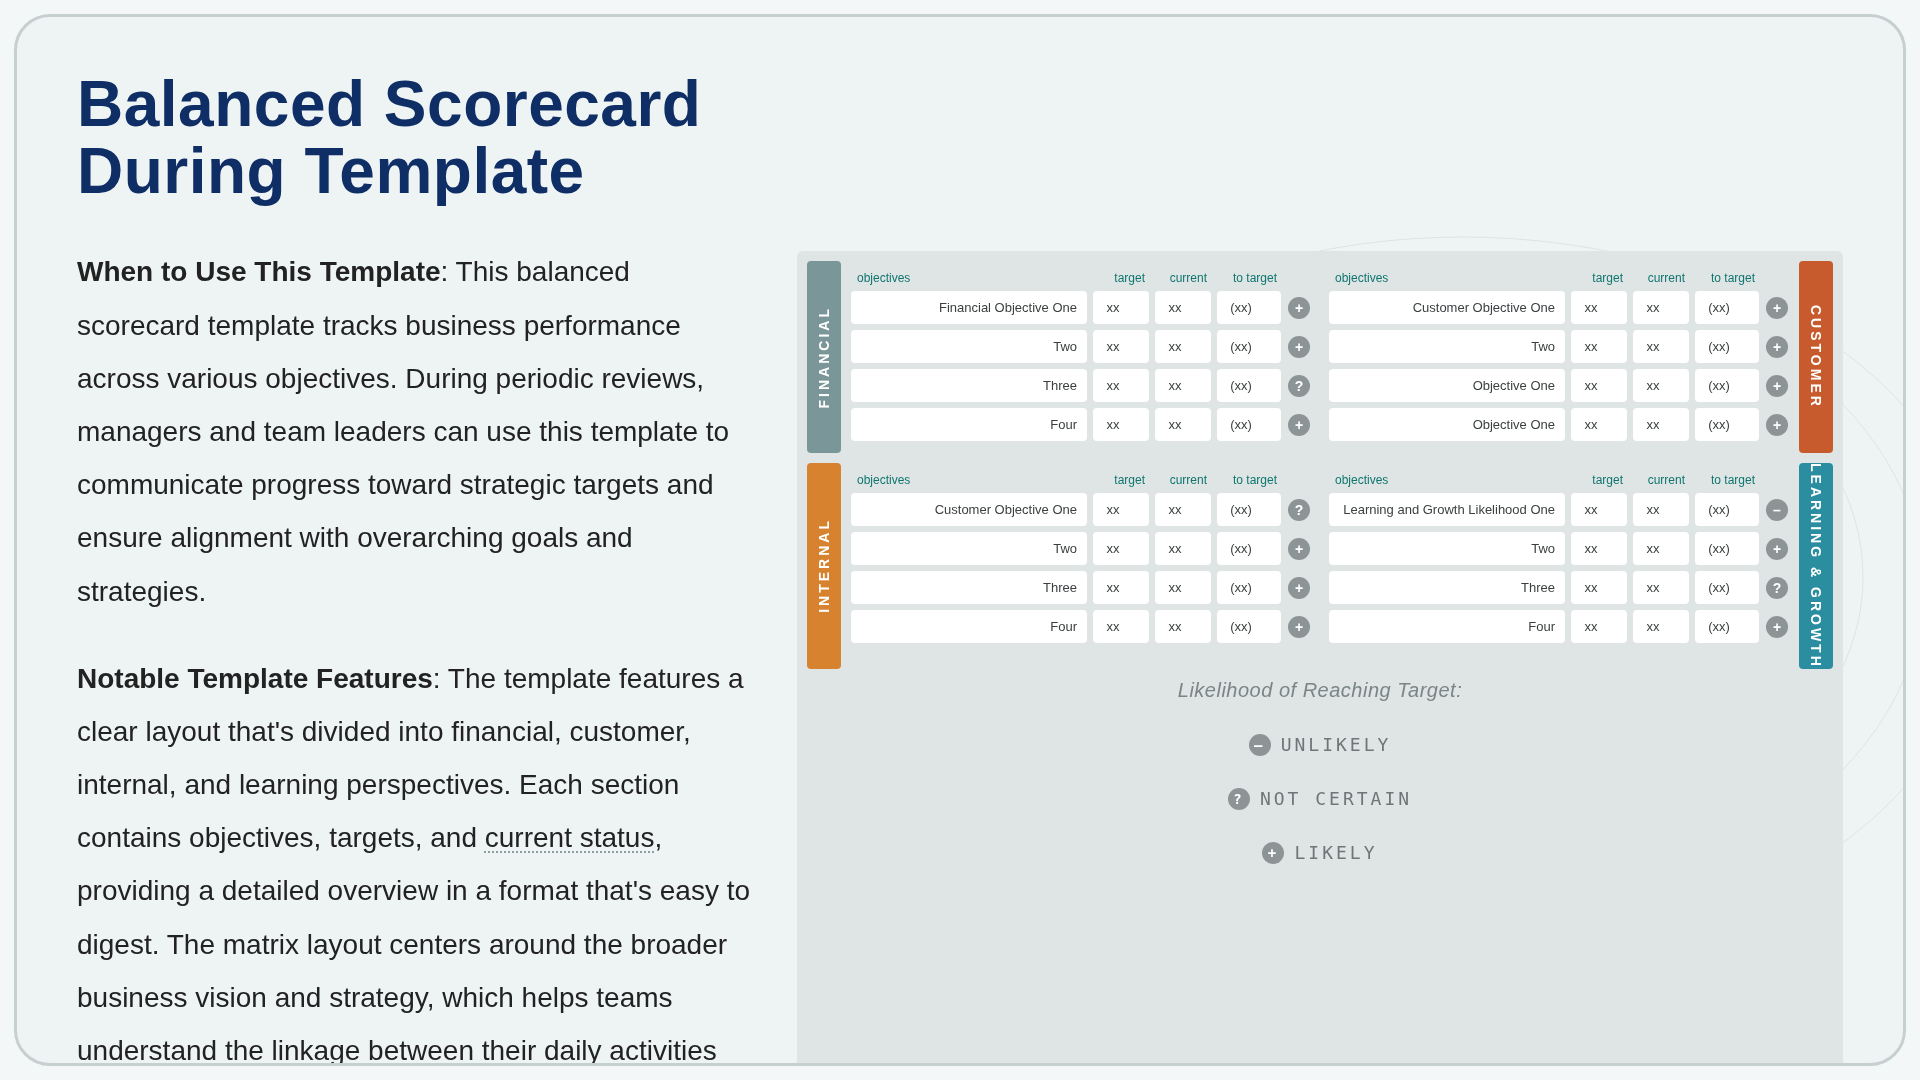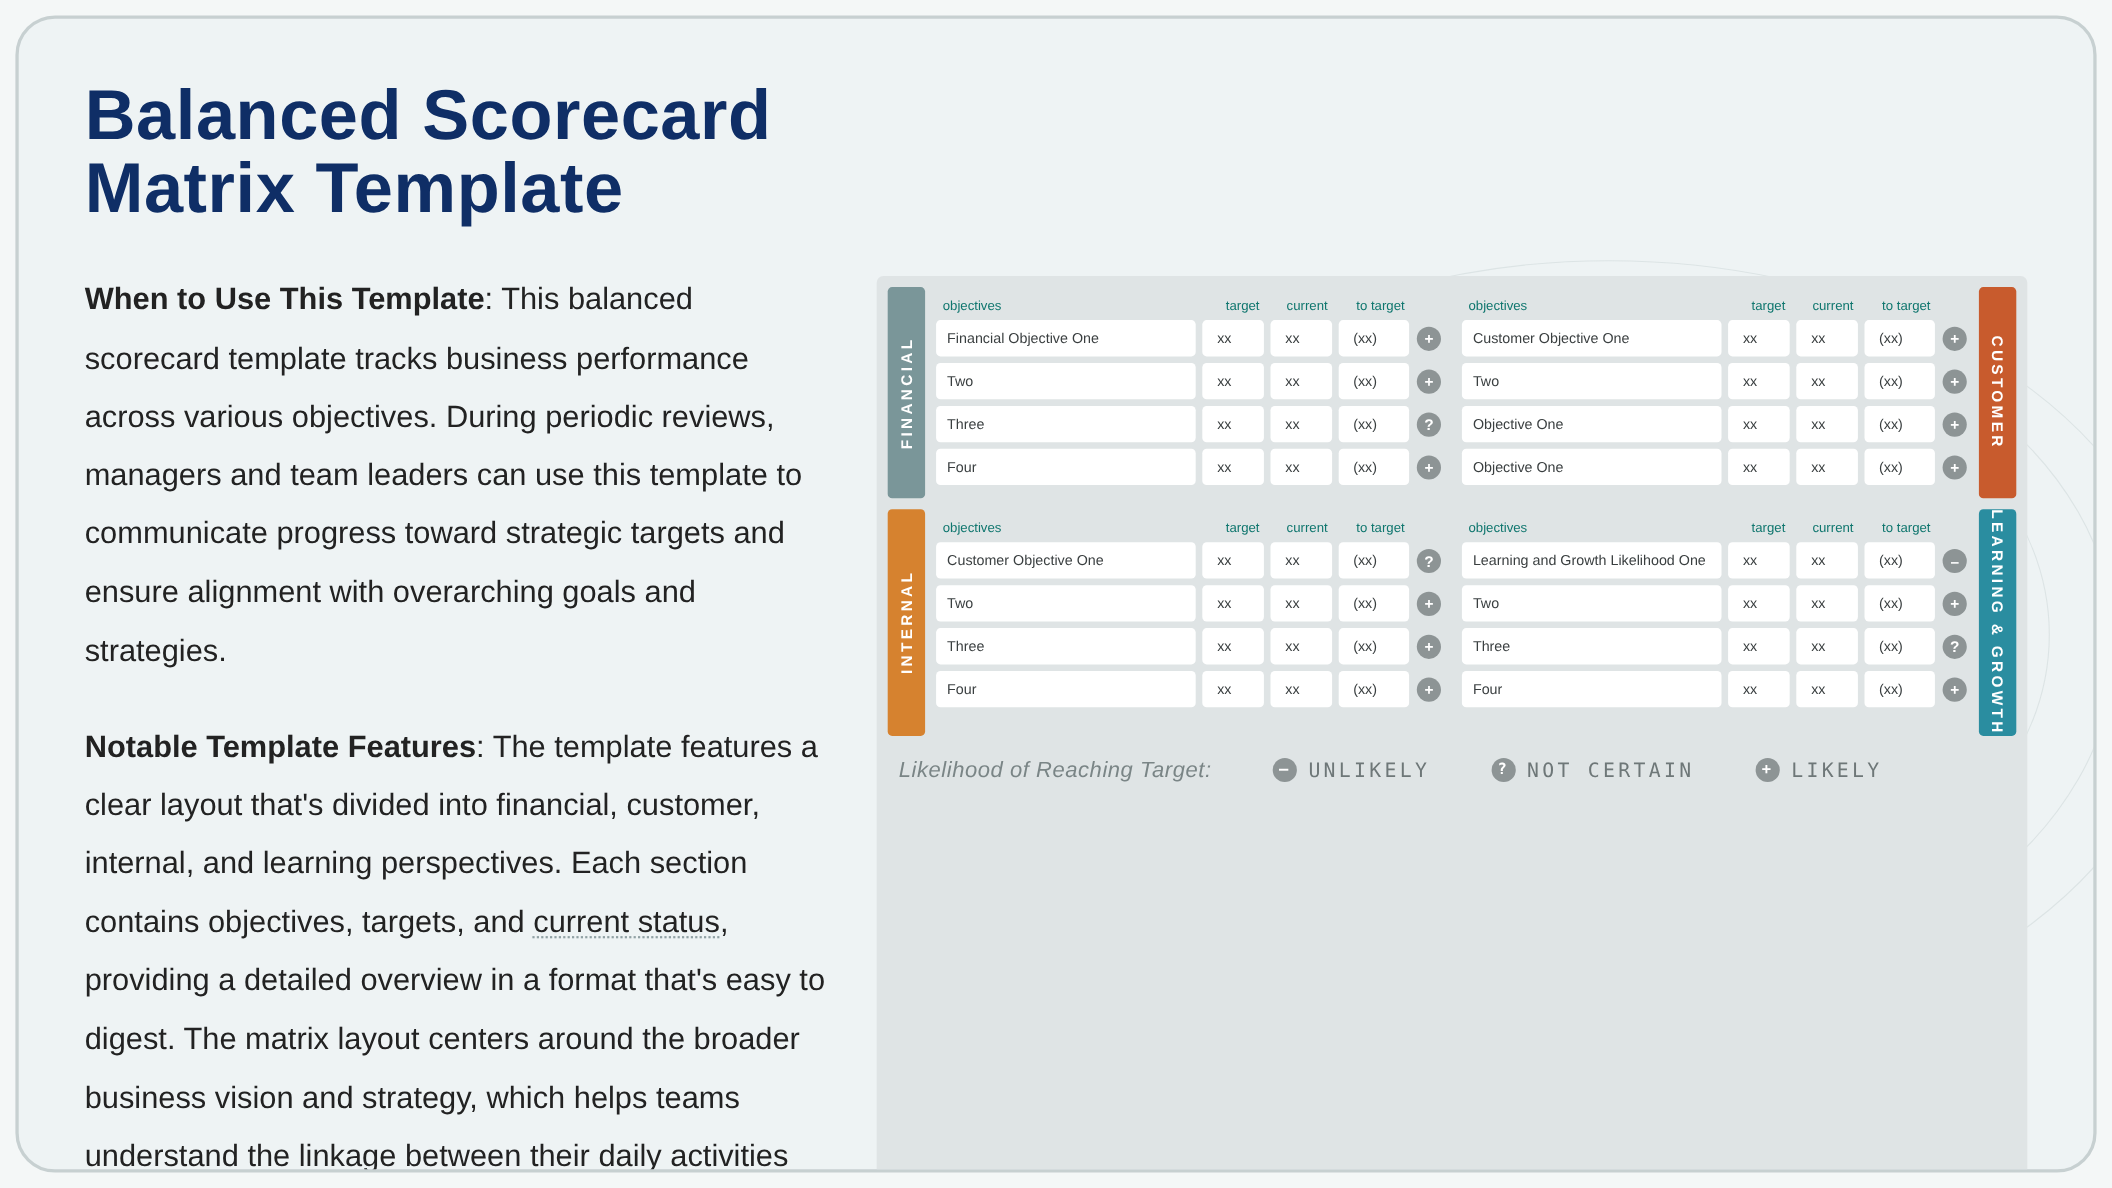"Balanced Scorecard Matrix Template" h1 { text: Matrix -> During }
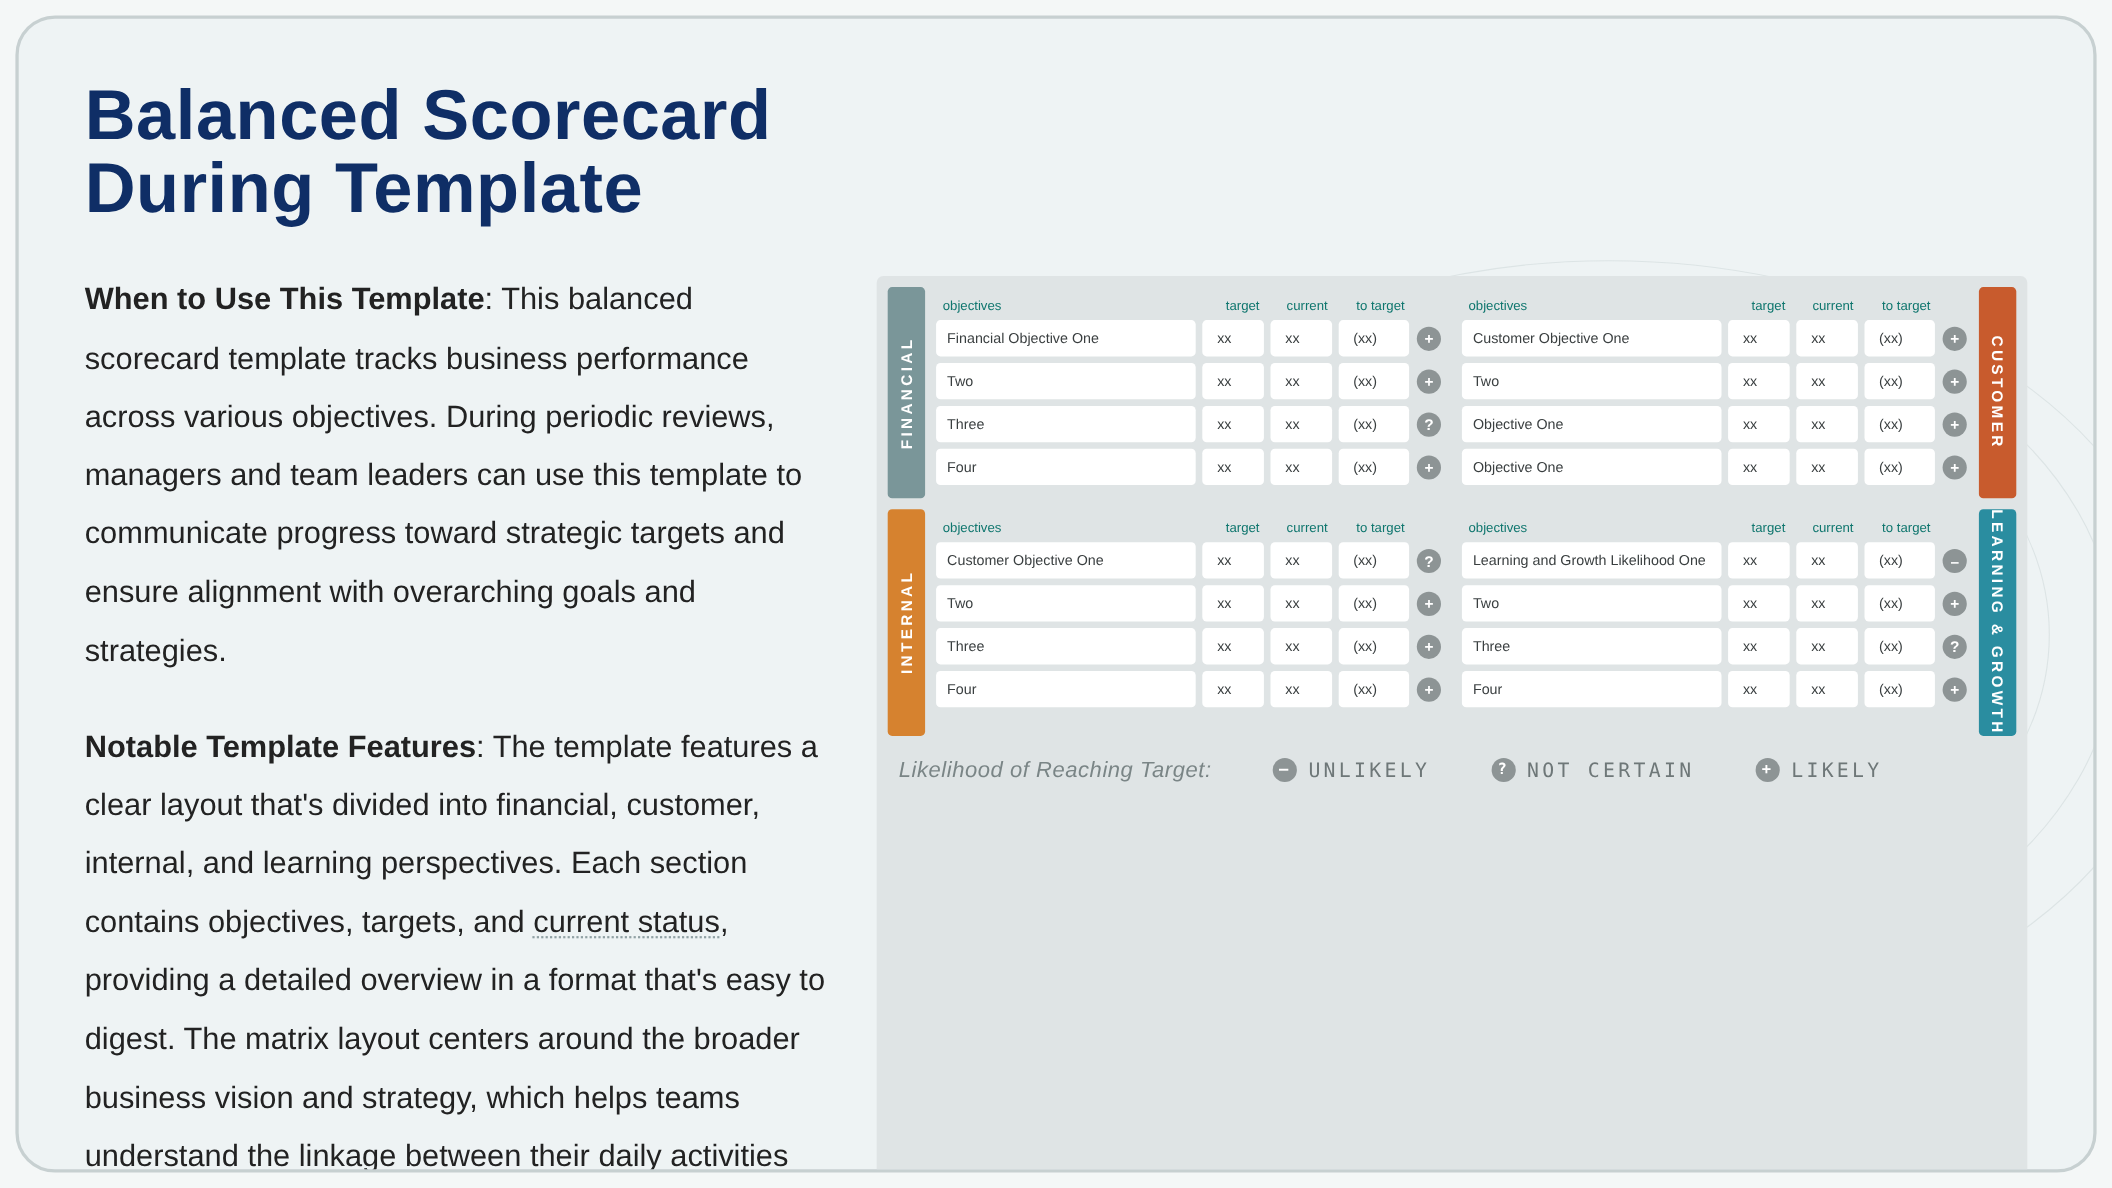"Financial Objective One" .obj { text-align: left -> right }
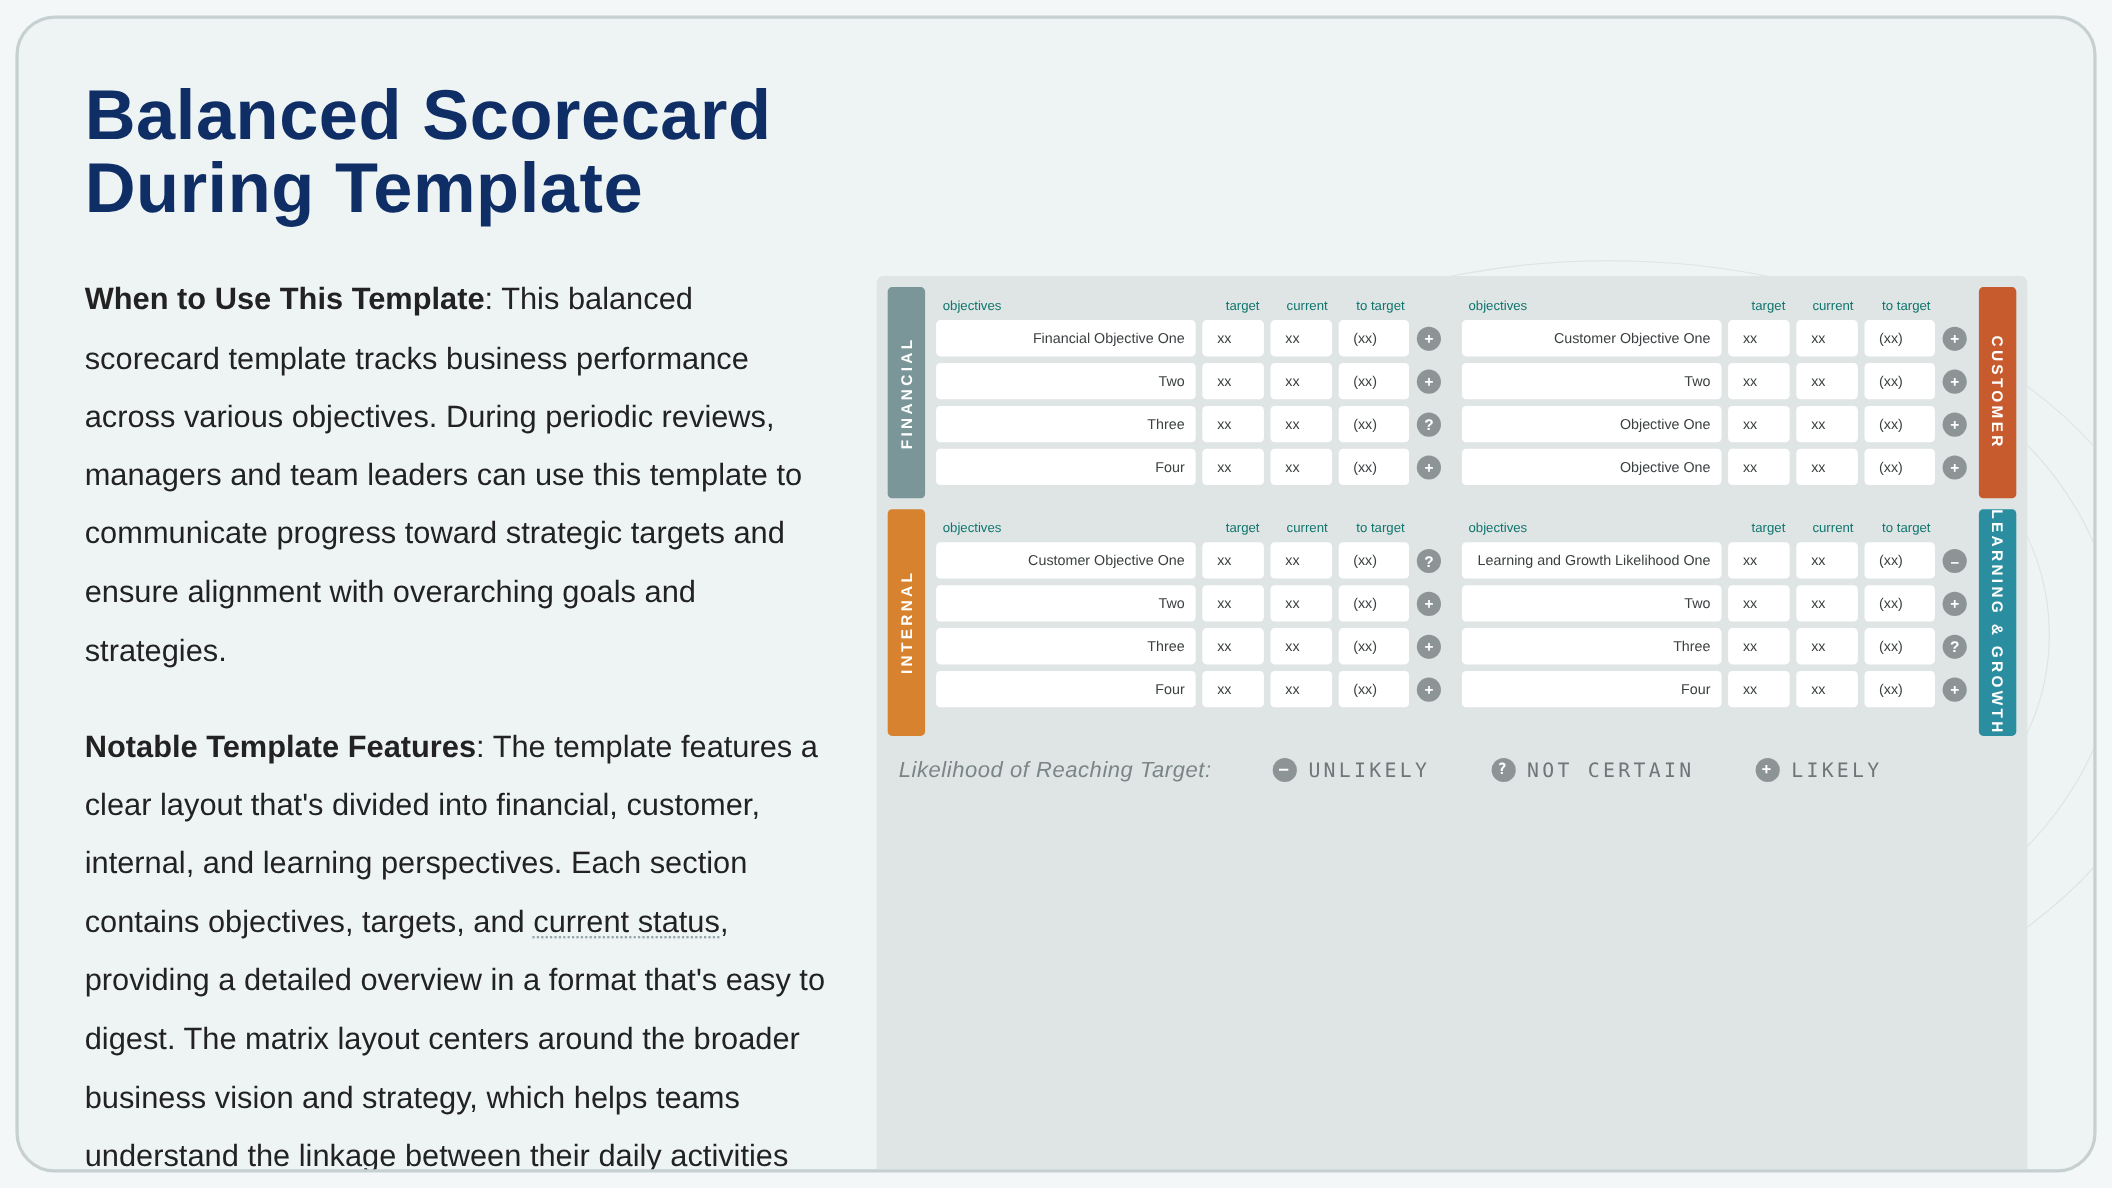"Likelihood of Reaching Target:" .legend { flex-direction: none -> column; gap: 56px -> 32px; margin-top: 14px -> 4px }
